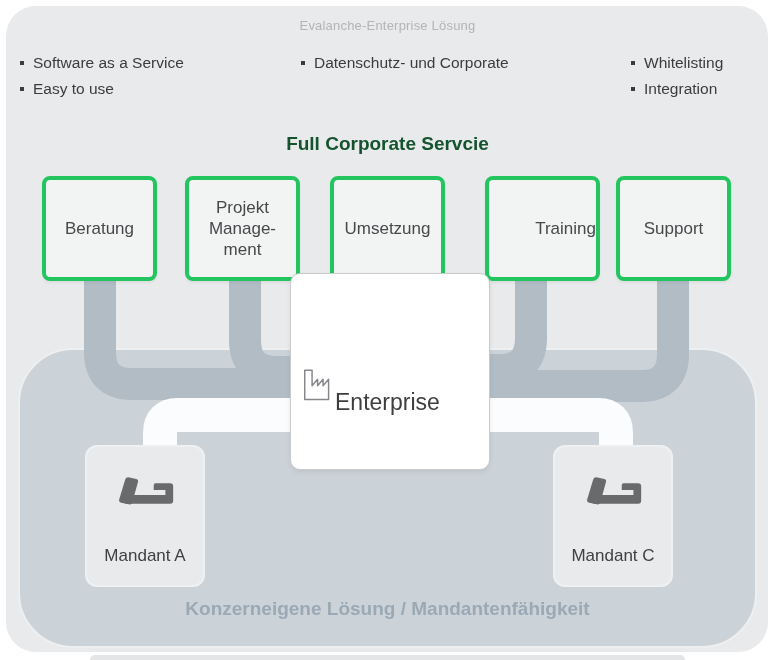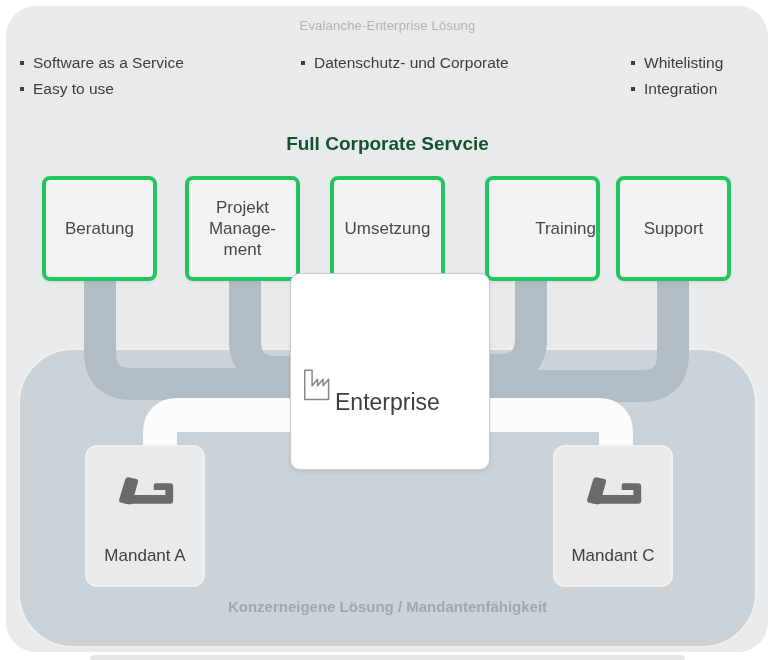"Konzerneigene Lösung /" .panel-label { font-size: 15px -> 19px }
